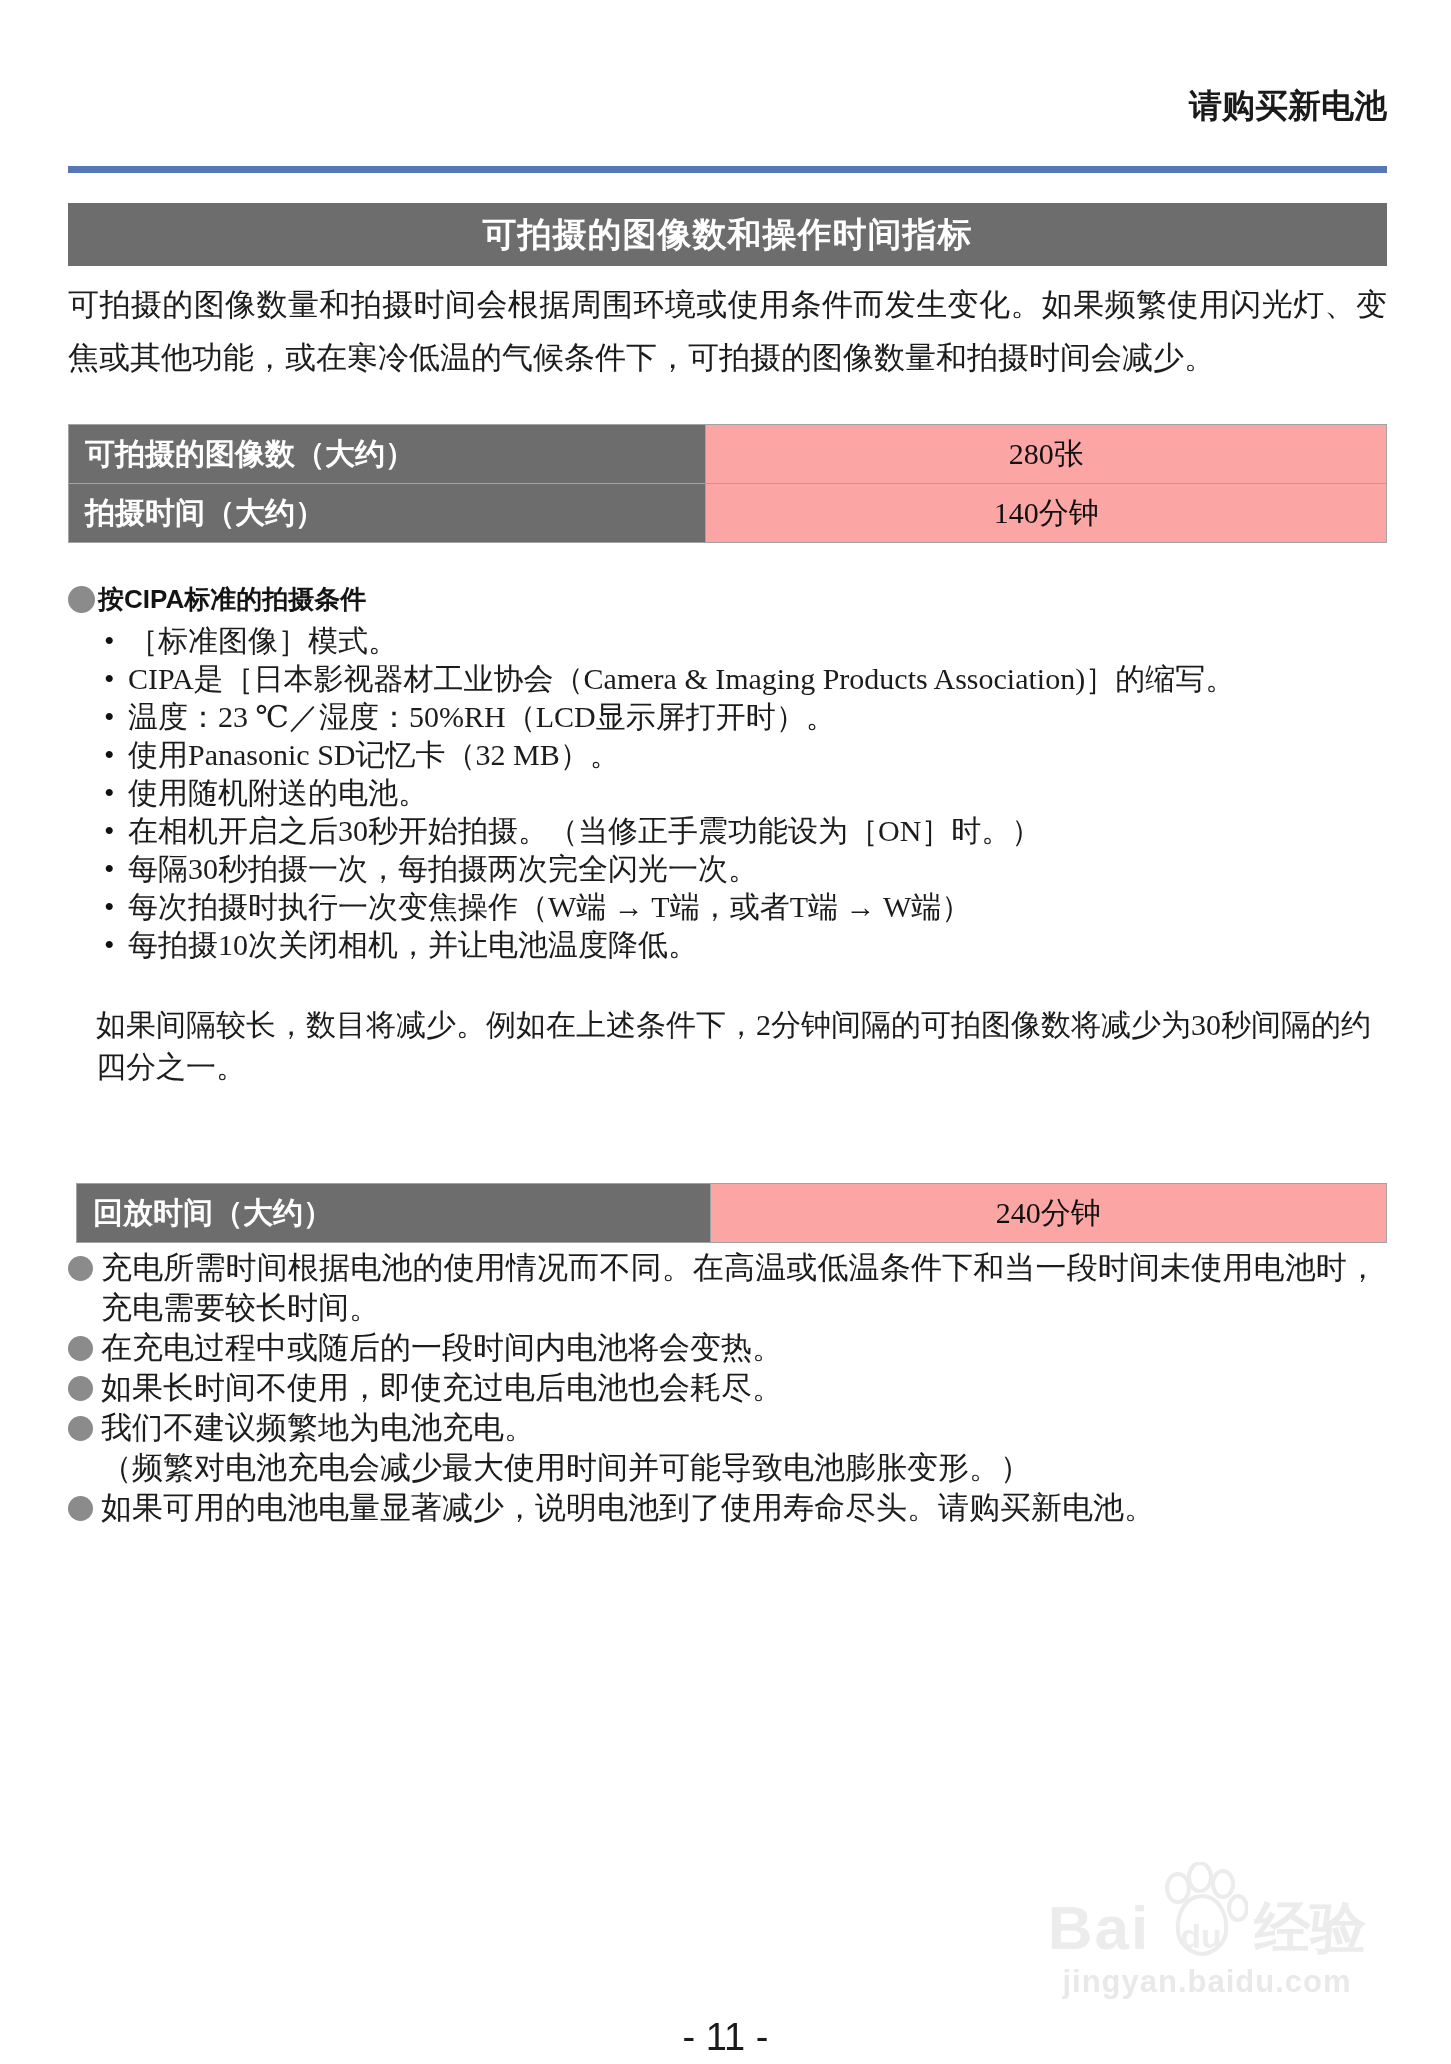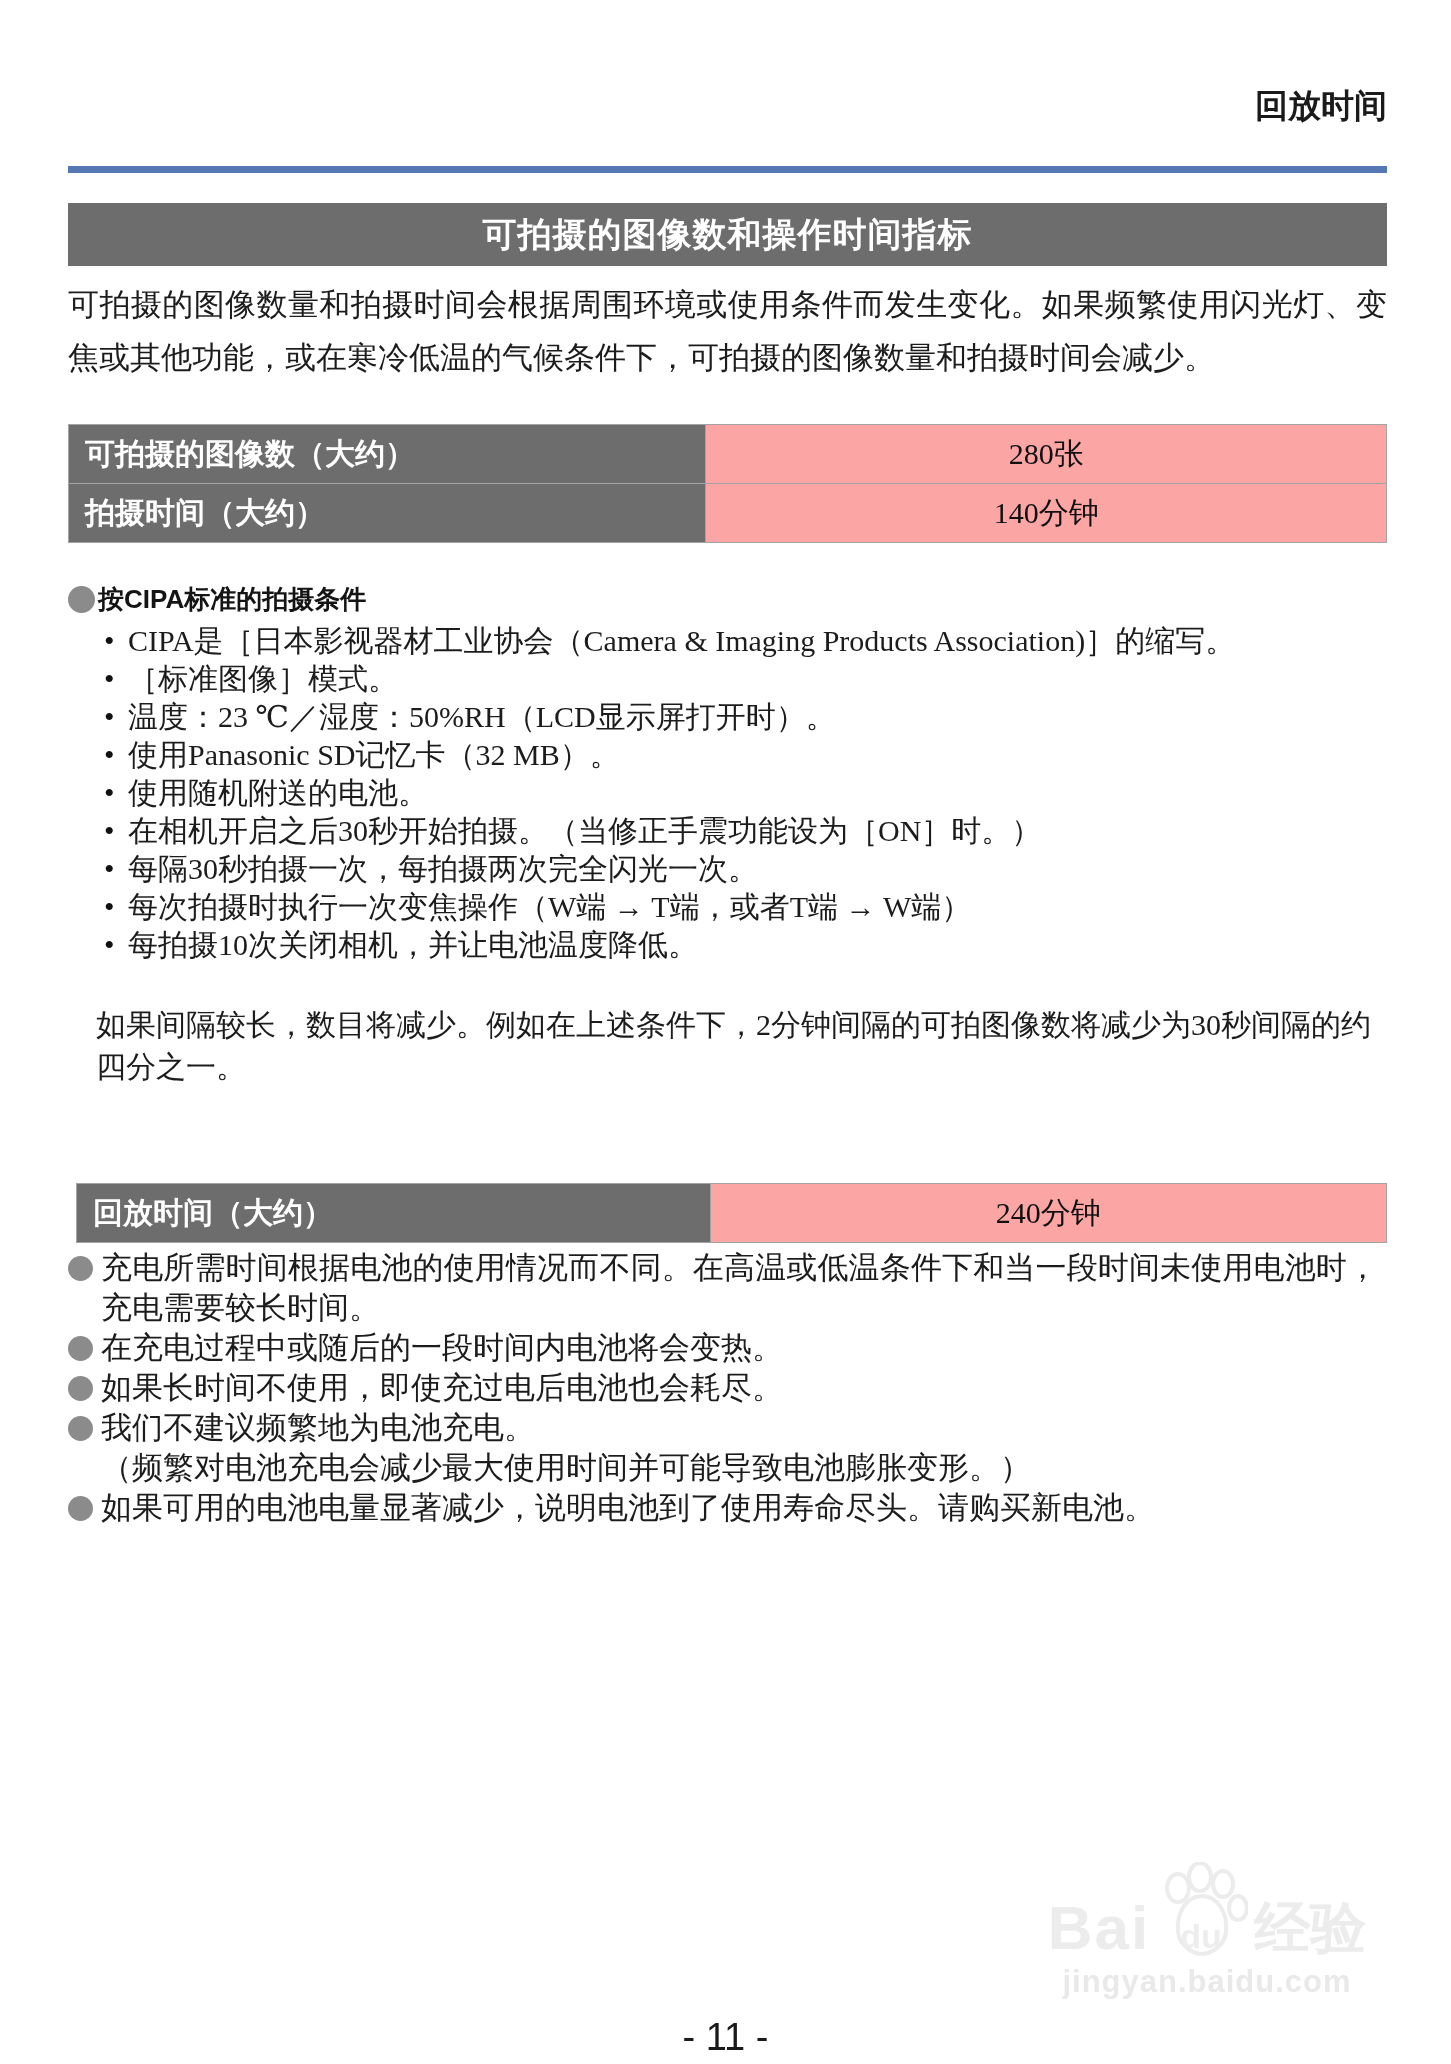"回放时间" div.doc-header { text: 回放时间 -> 请购买新电池 }
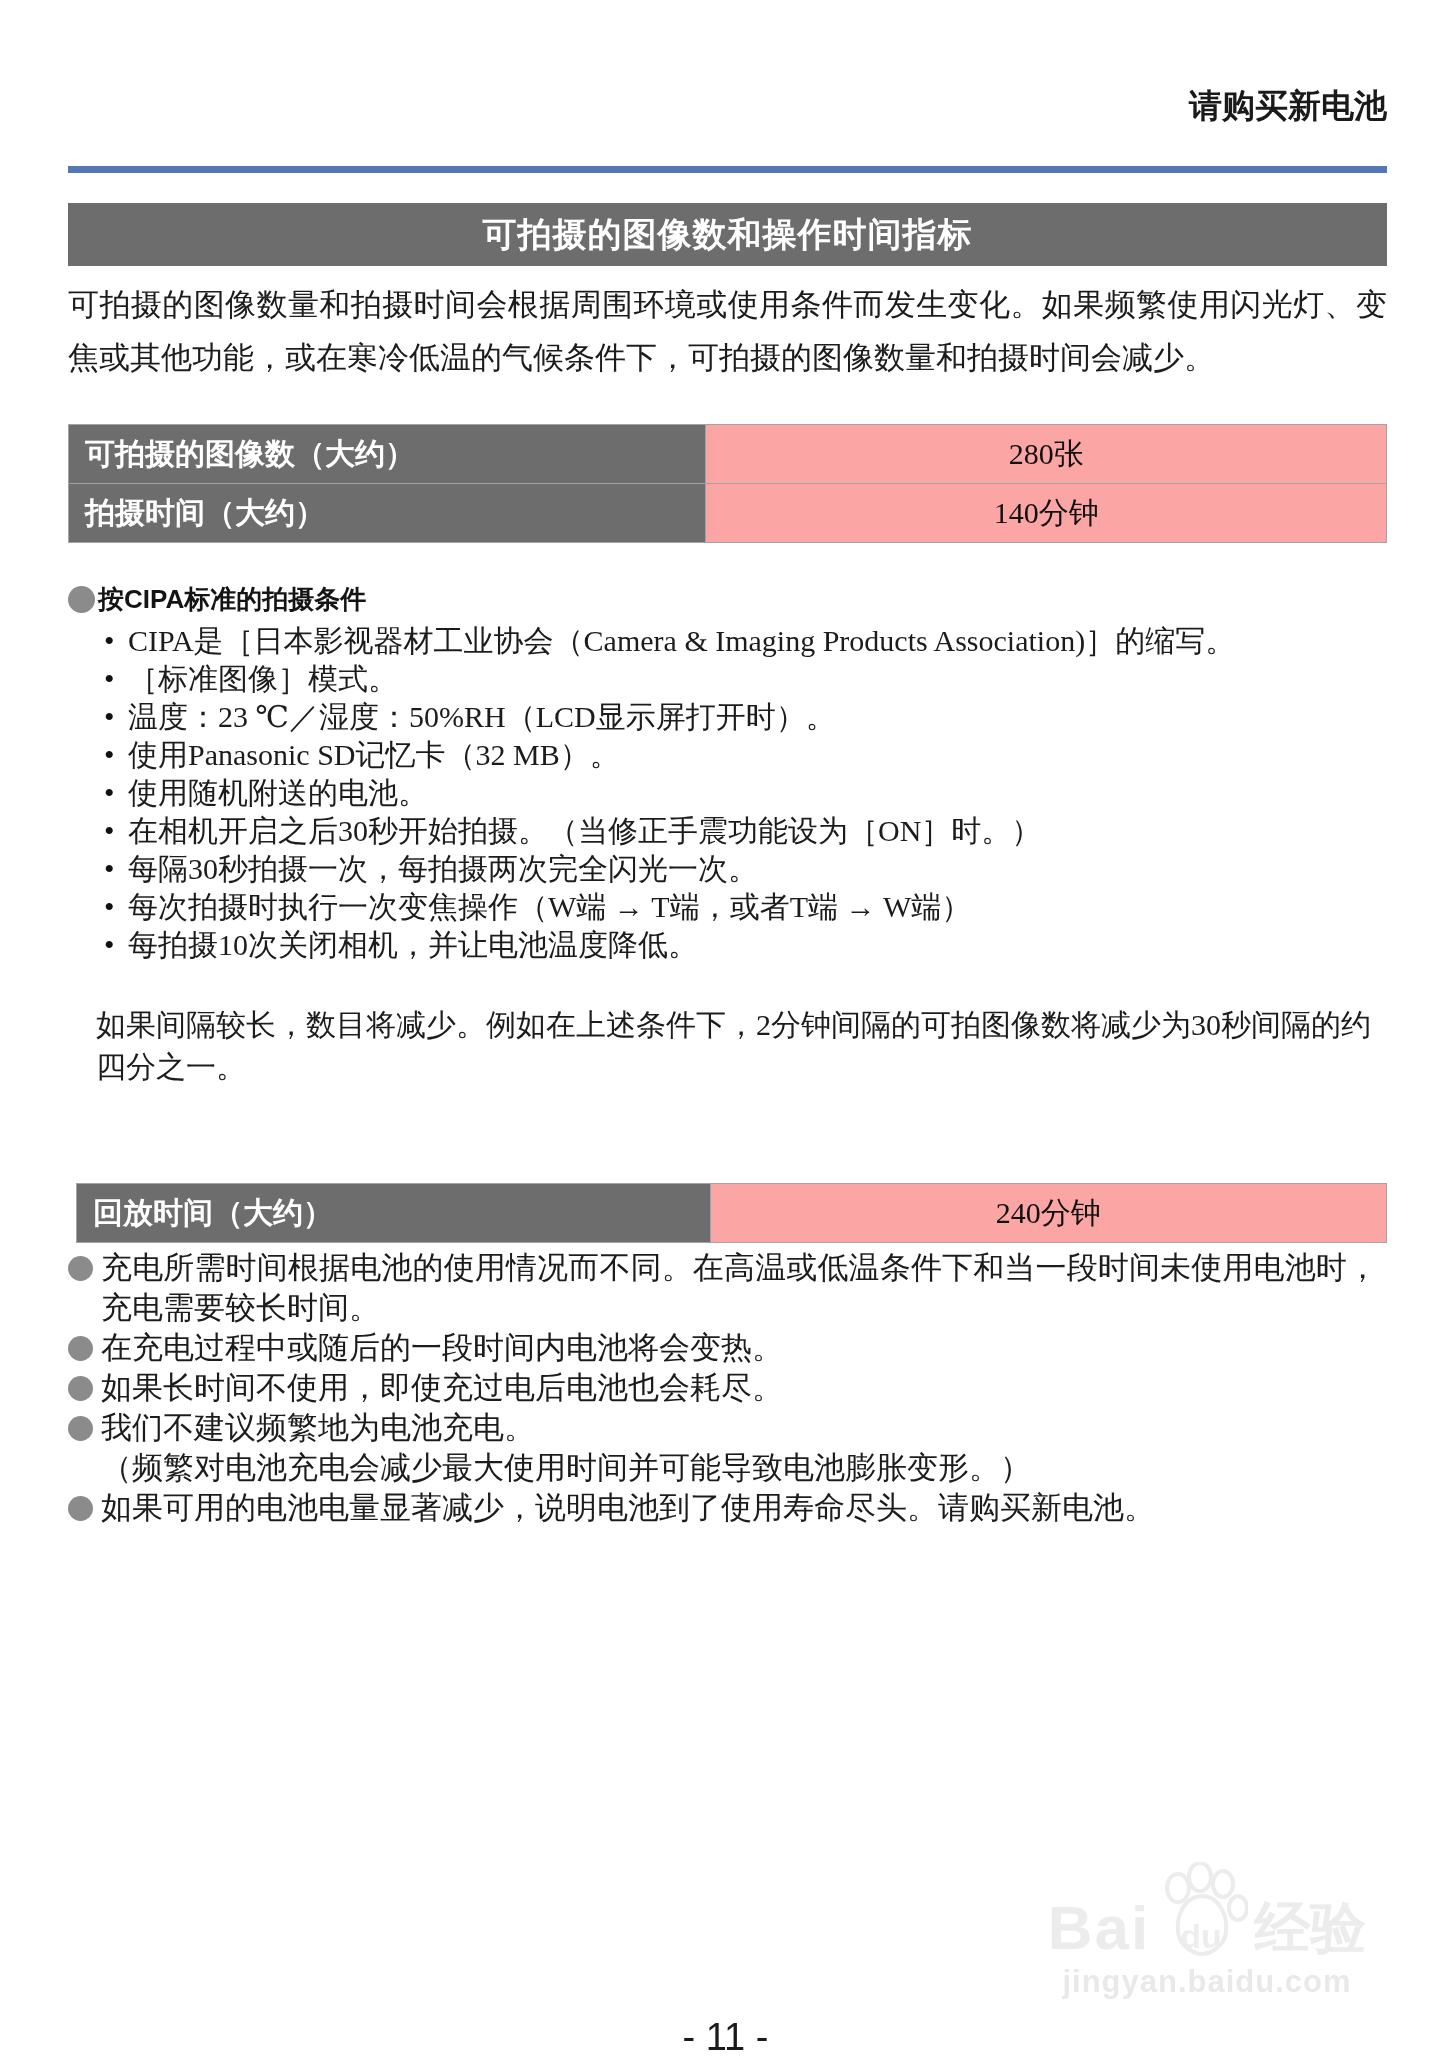"CIPA是［日本影视器材工业协会（Camera & Imaging" li { order: before "［标准图像］模式。" -> after "［标准图像］模式。" }
